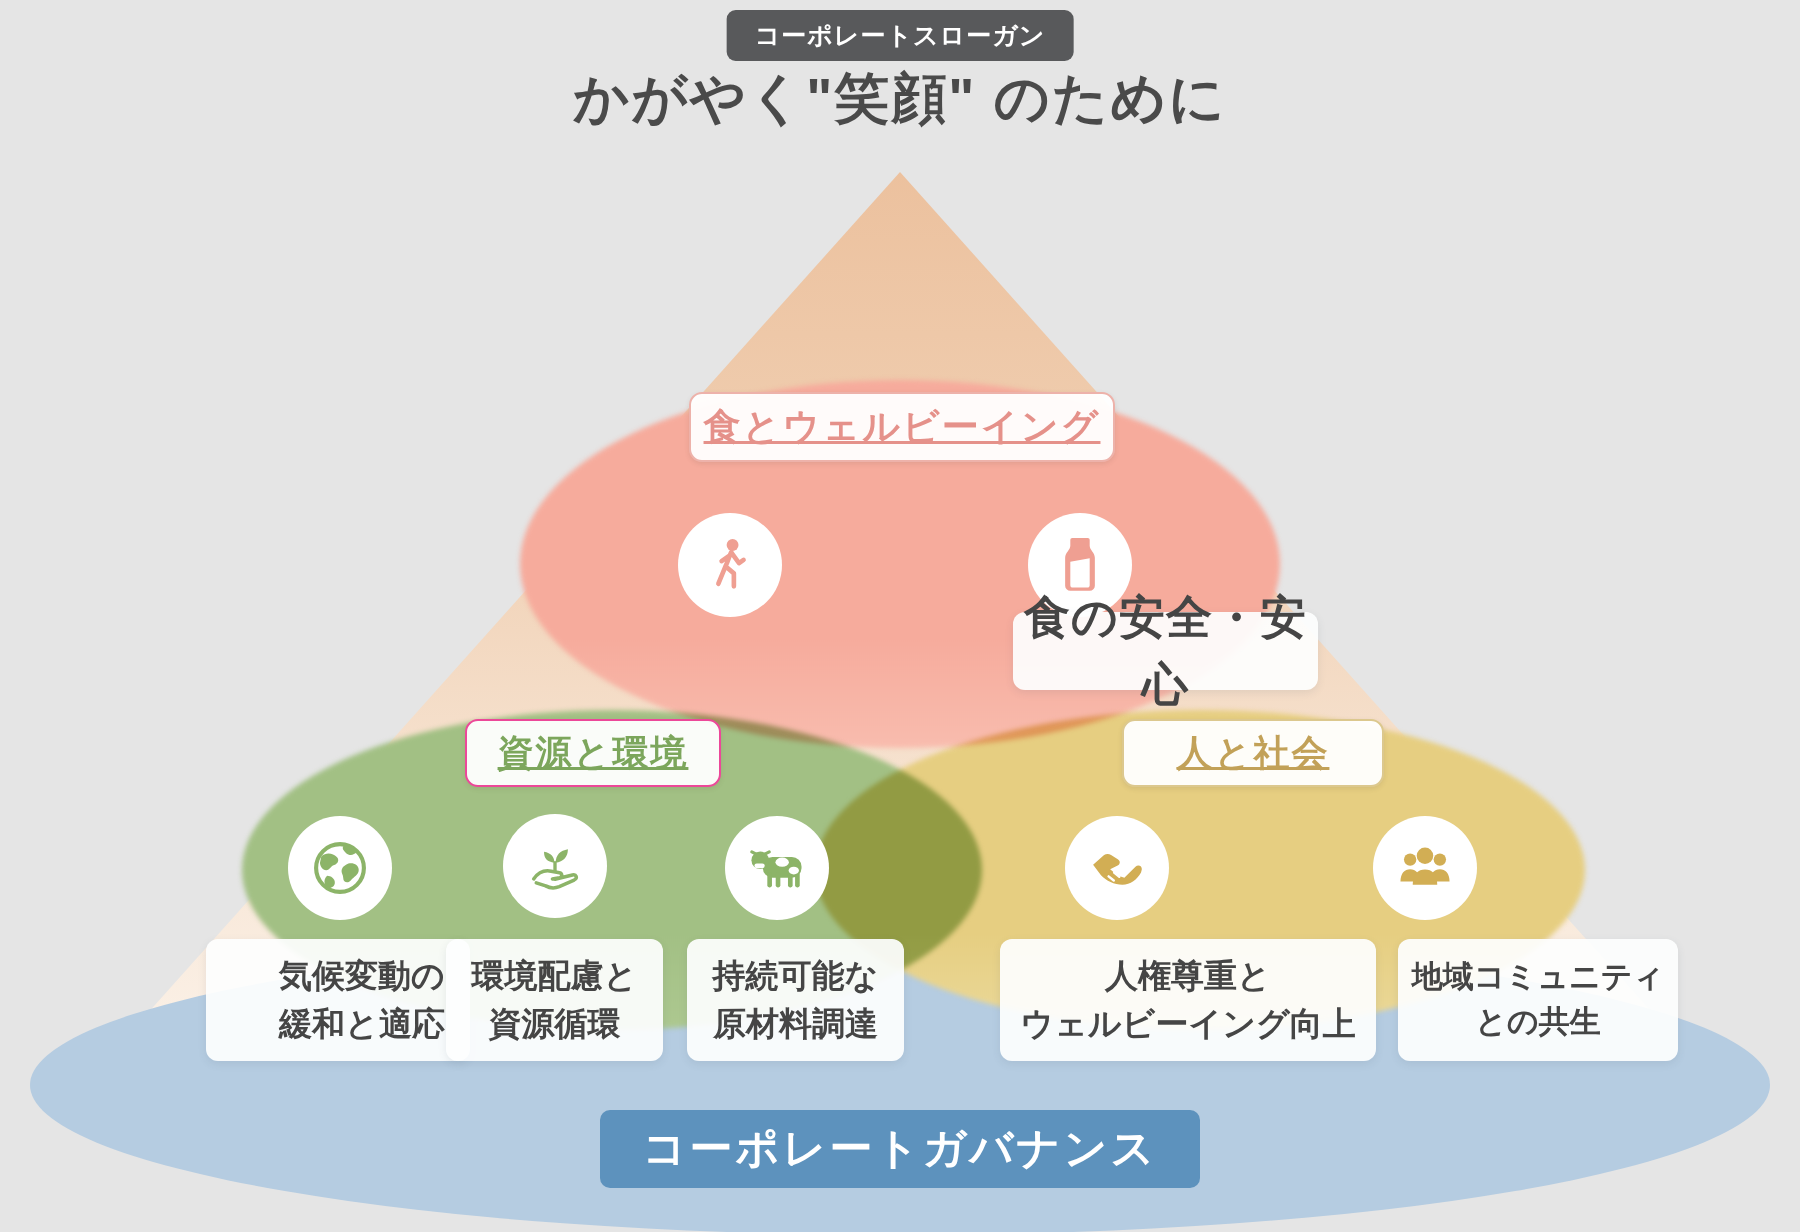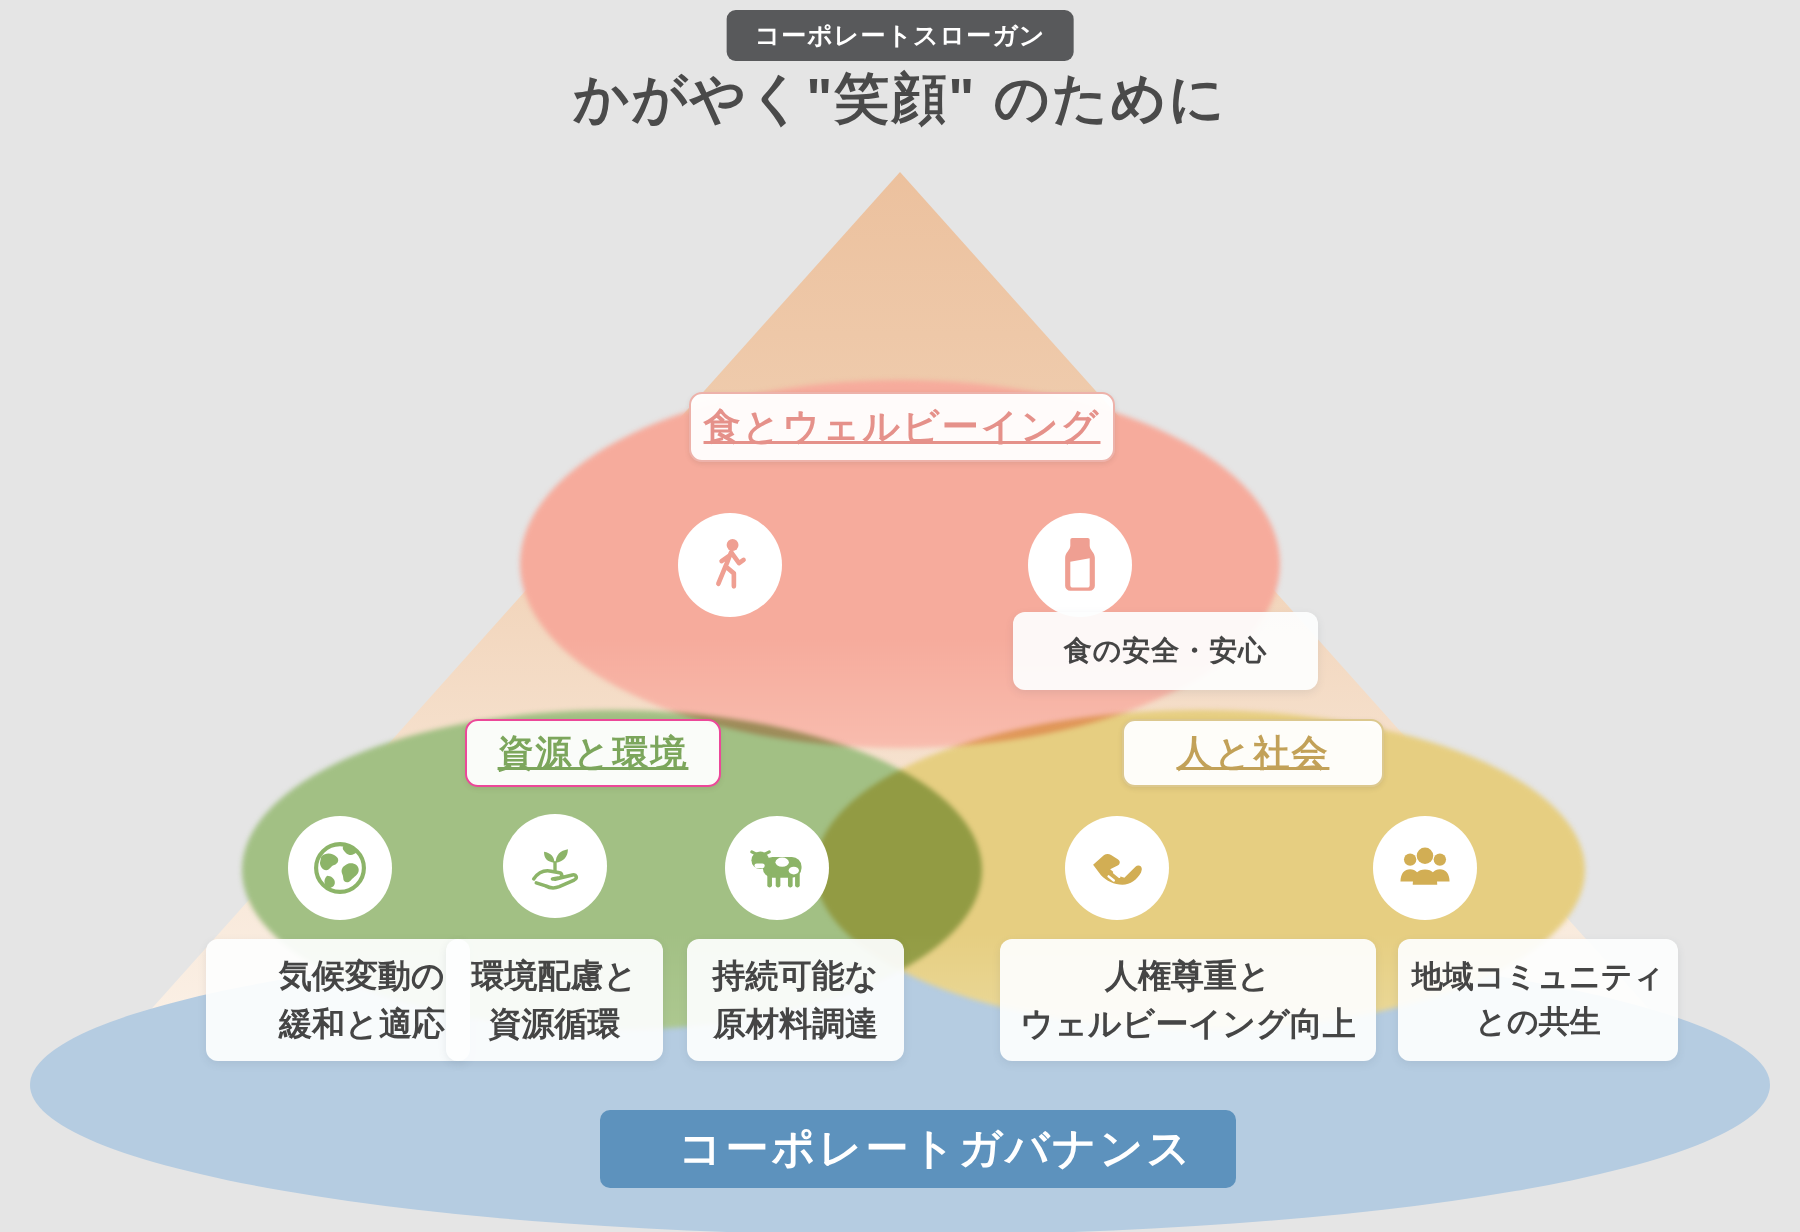"食の安全・安心" .box-b { font-size: 28px -> 46px }
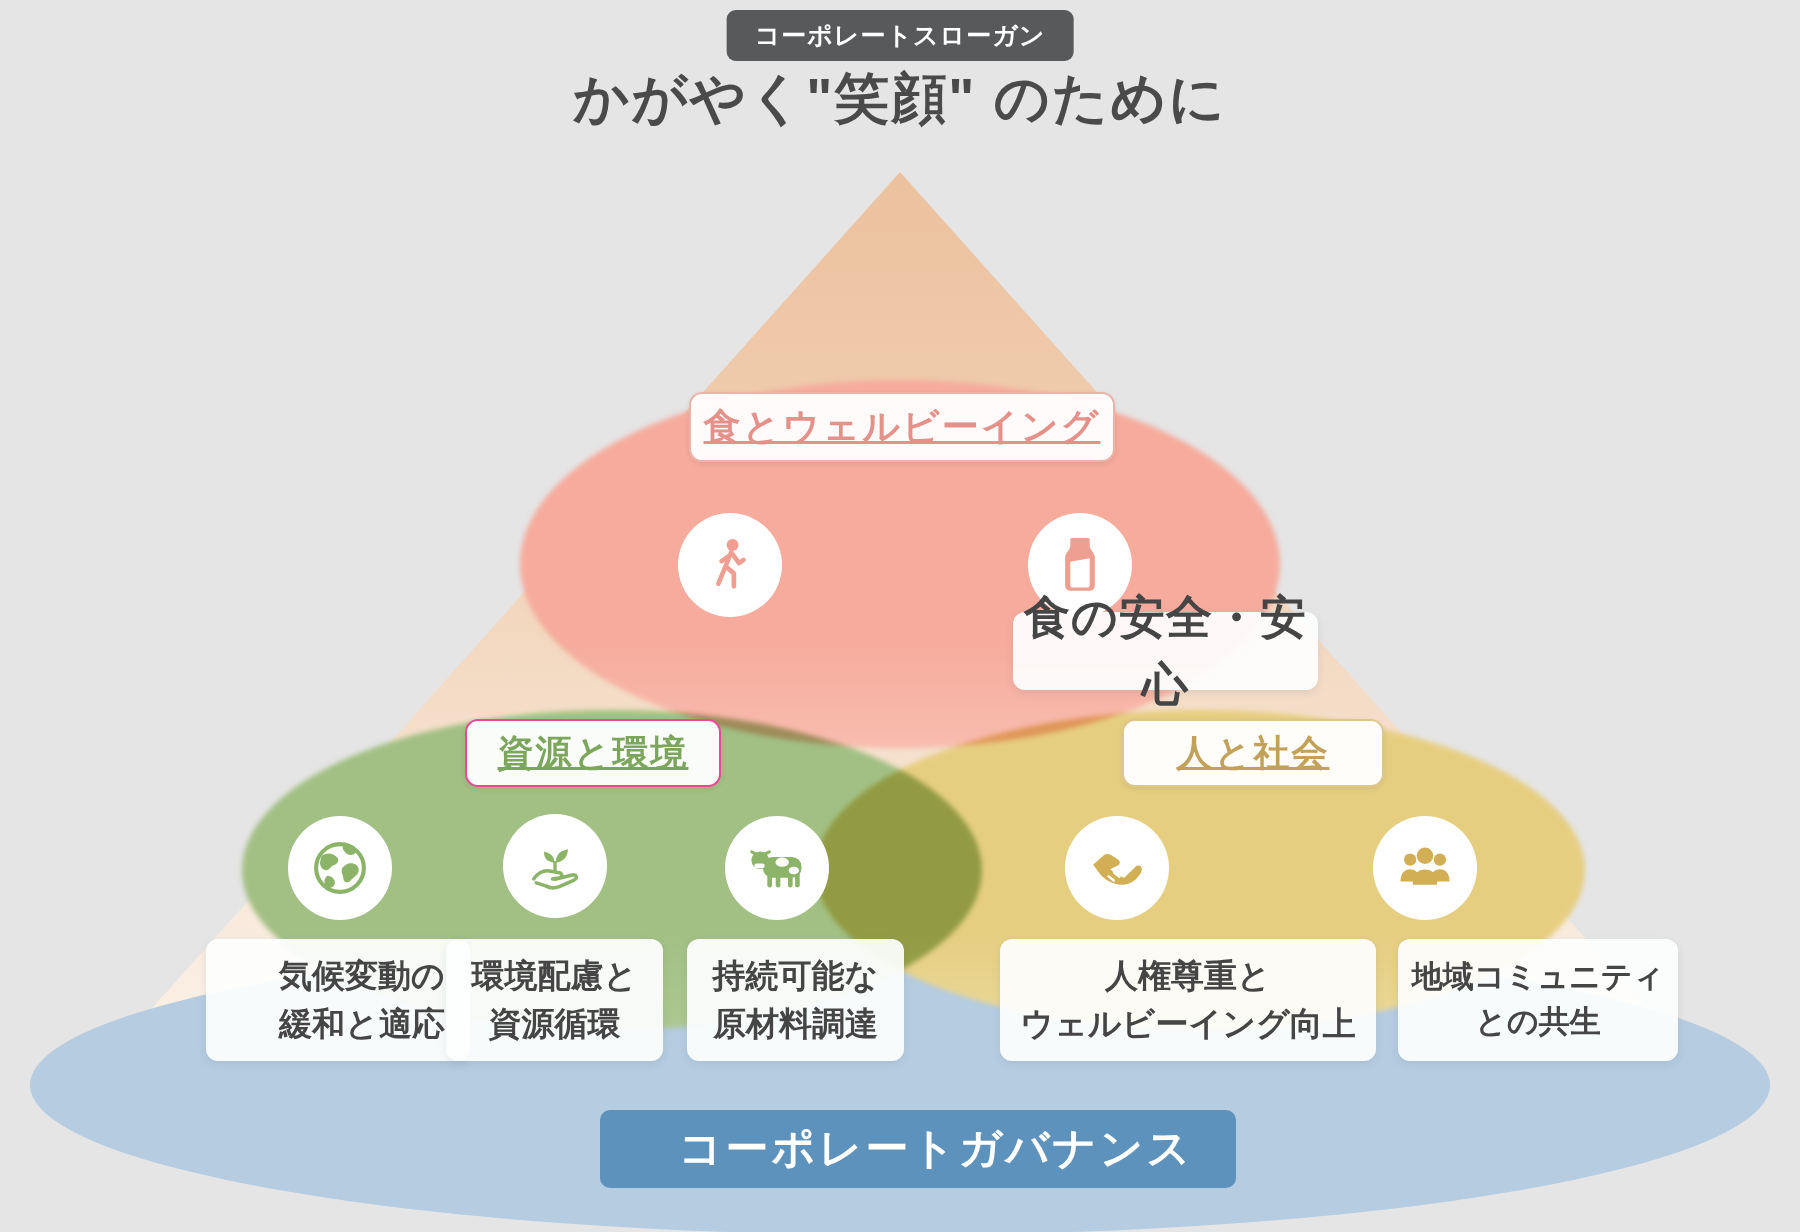"コーポレートガバナンス" .gov-btn { padding-left: 36px -> none }
